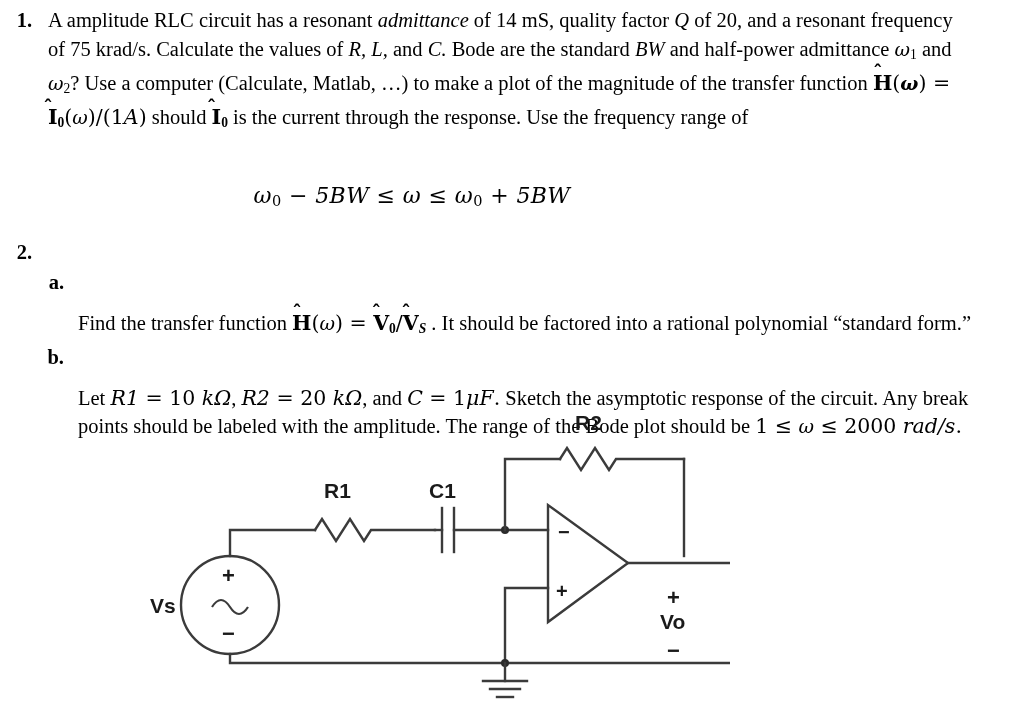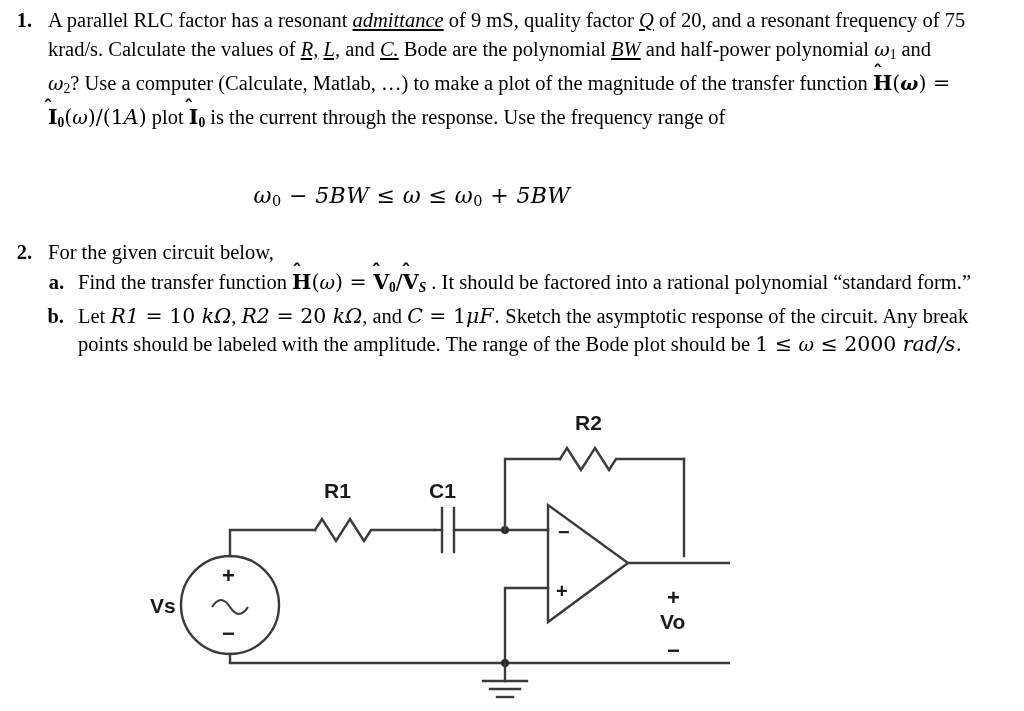"A parallel RLC factor has" span { text: parallel RLC factor -> amplitude RLC circuit }
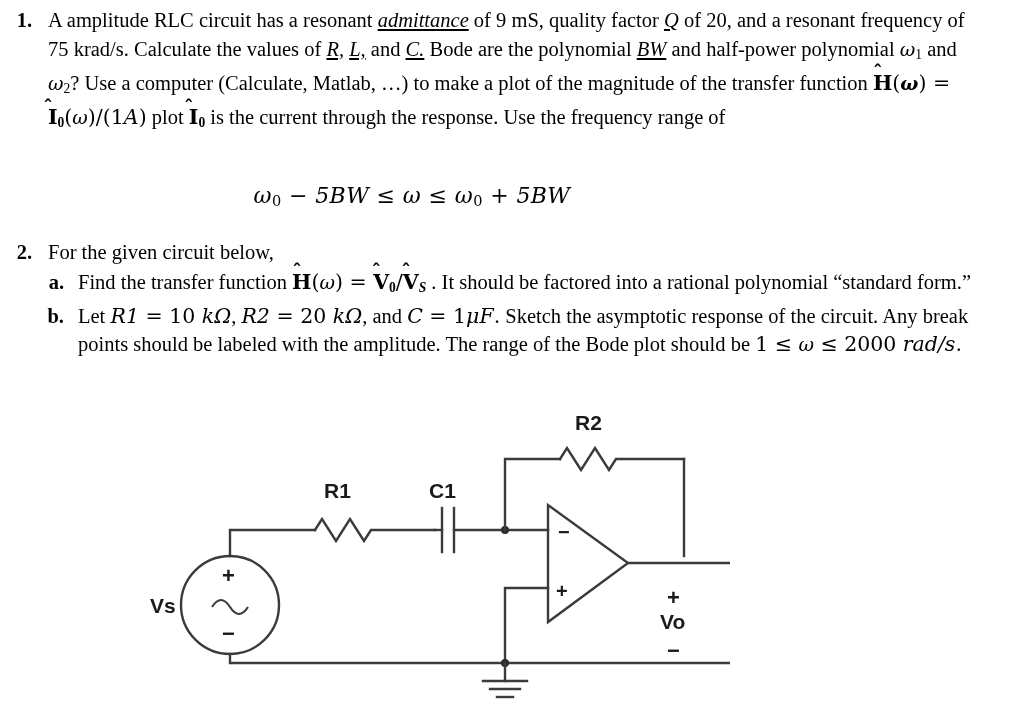"admittance" i.it { text-decoration: underline -> none }
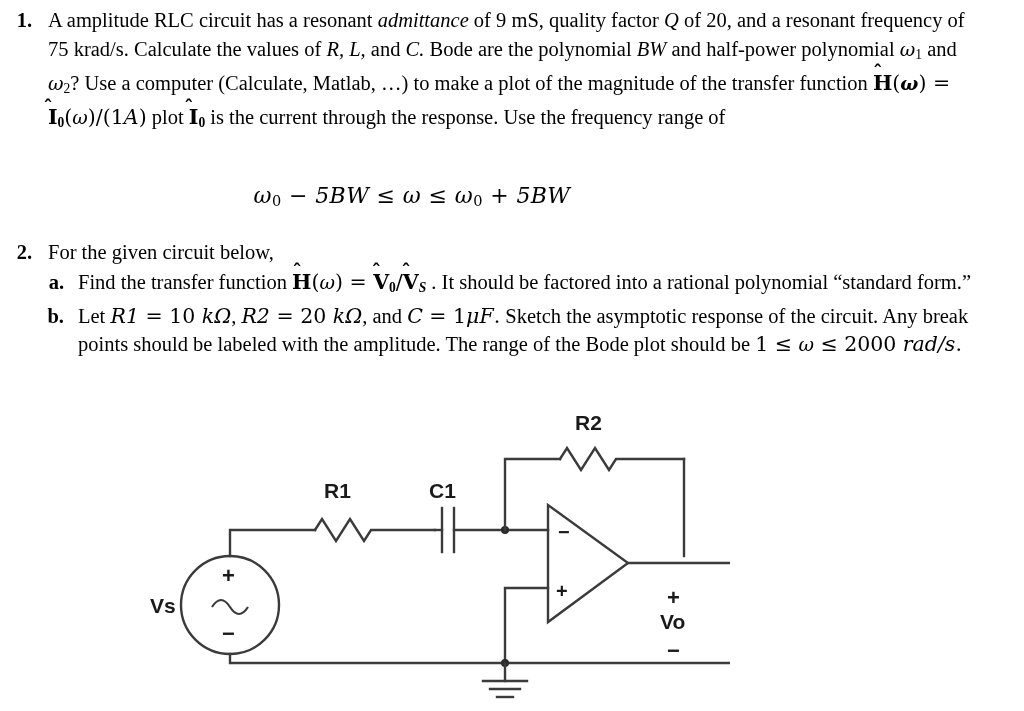"of 9 mS, quality factor" span { text: 9 -> 14 }
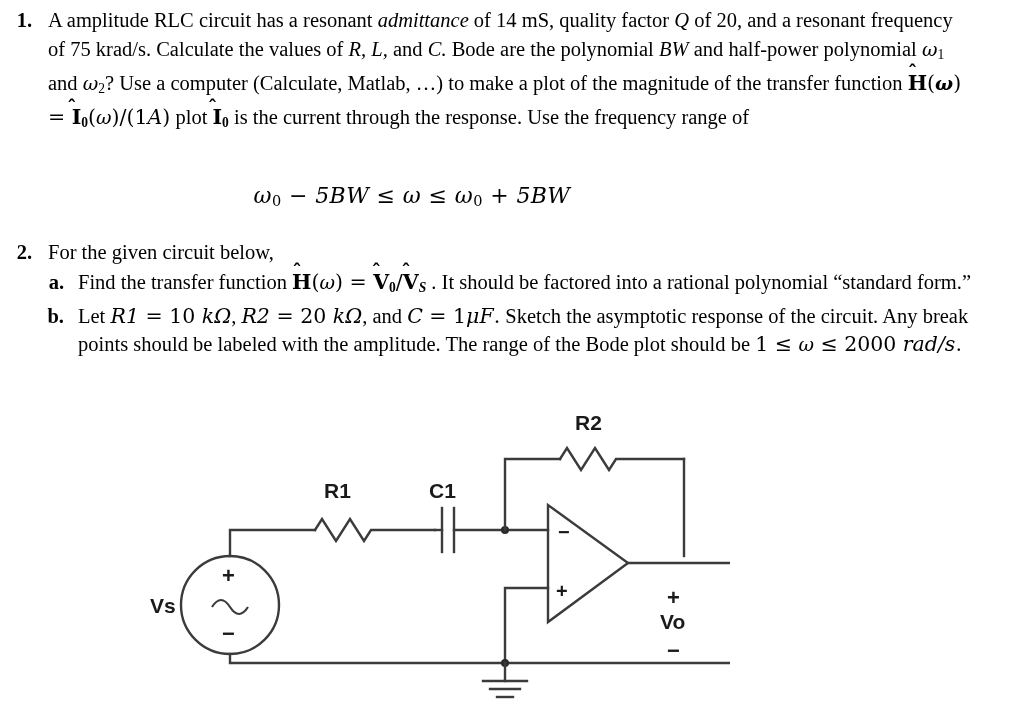"polynomial" span { text: polynomial -> standard }
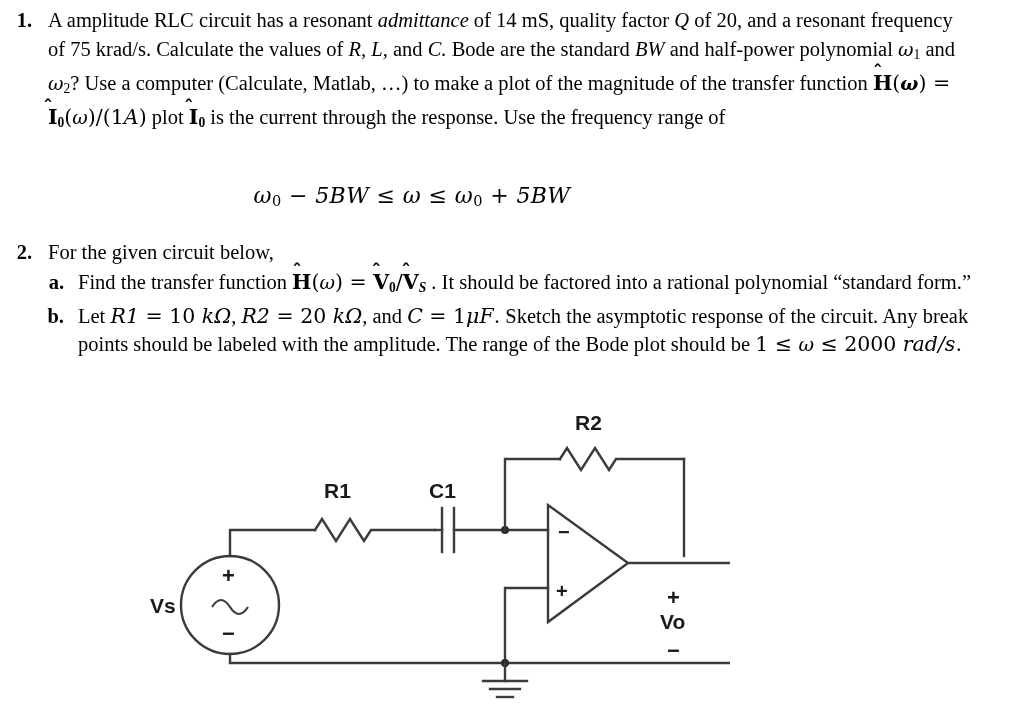"and half-power polynomial" span { text: polynomial -> admittance }
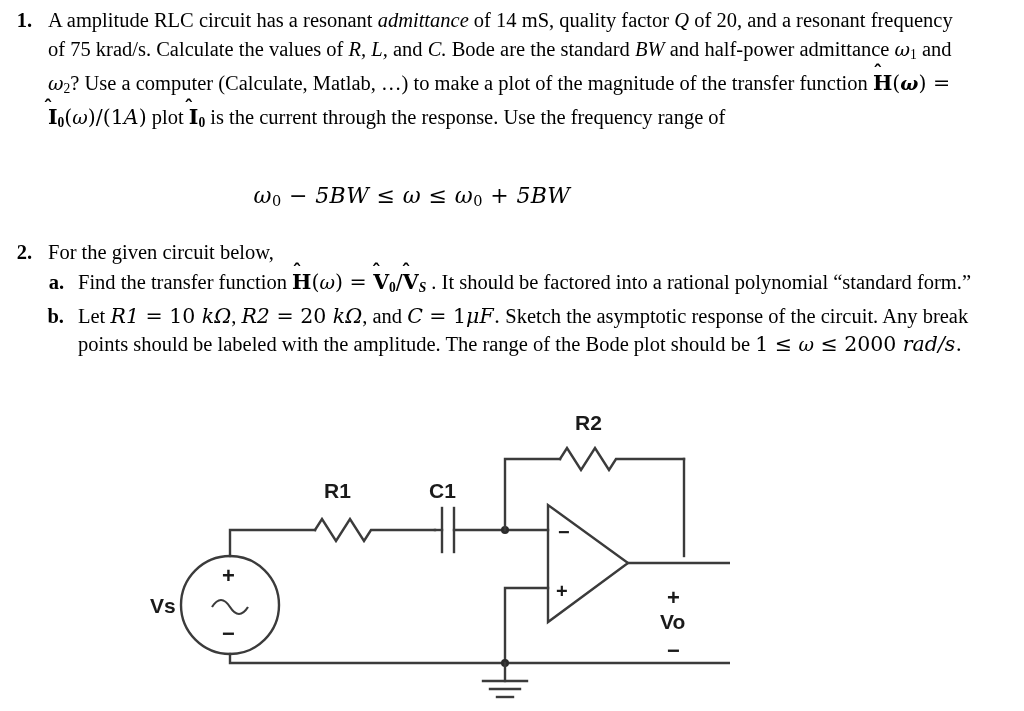"plot" span { text: plot -> should }
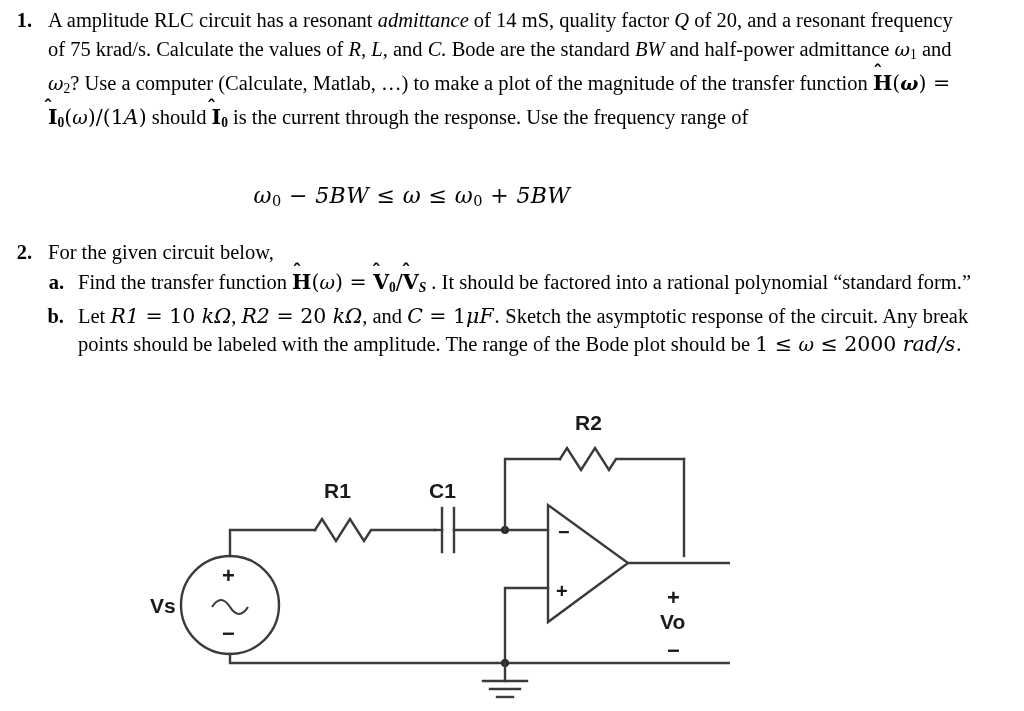"For the given circuit below," div.q-body { html: <div>For the given circuit below,</div> -> none }
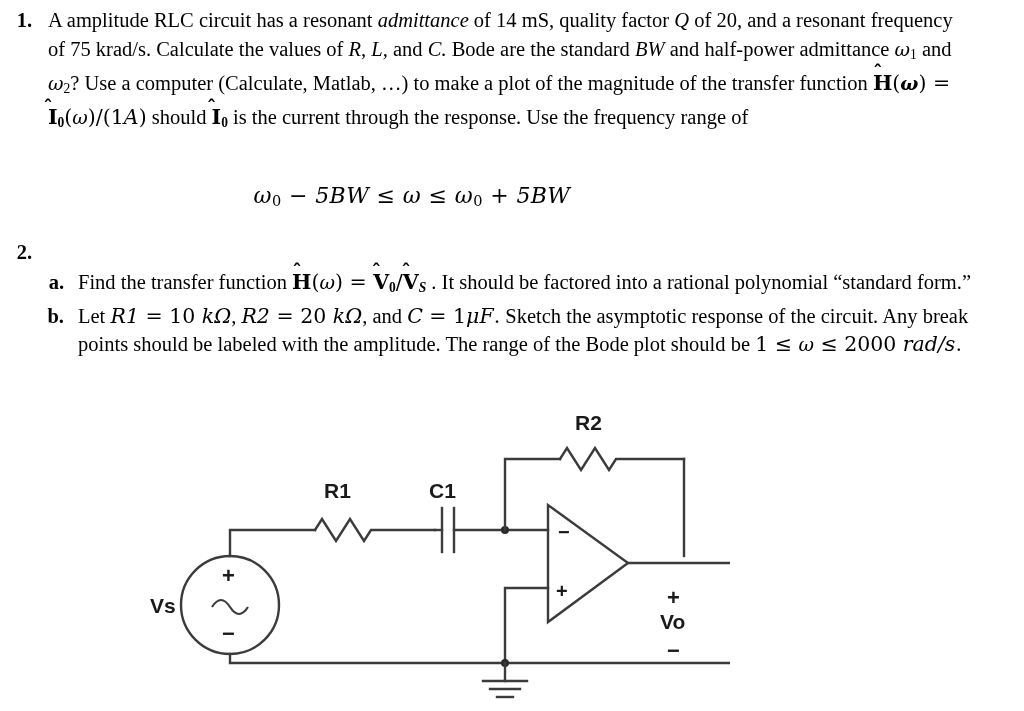"Find the transfer function H(ω)" .sub-body { margin-top: none -> 41px }
